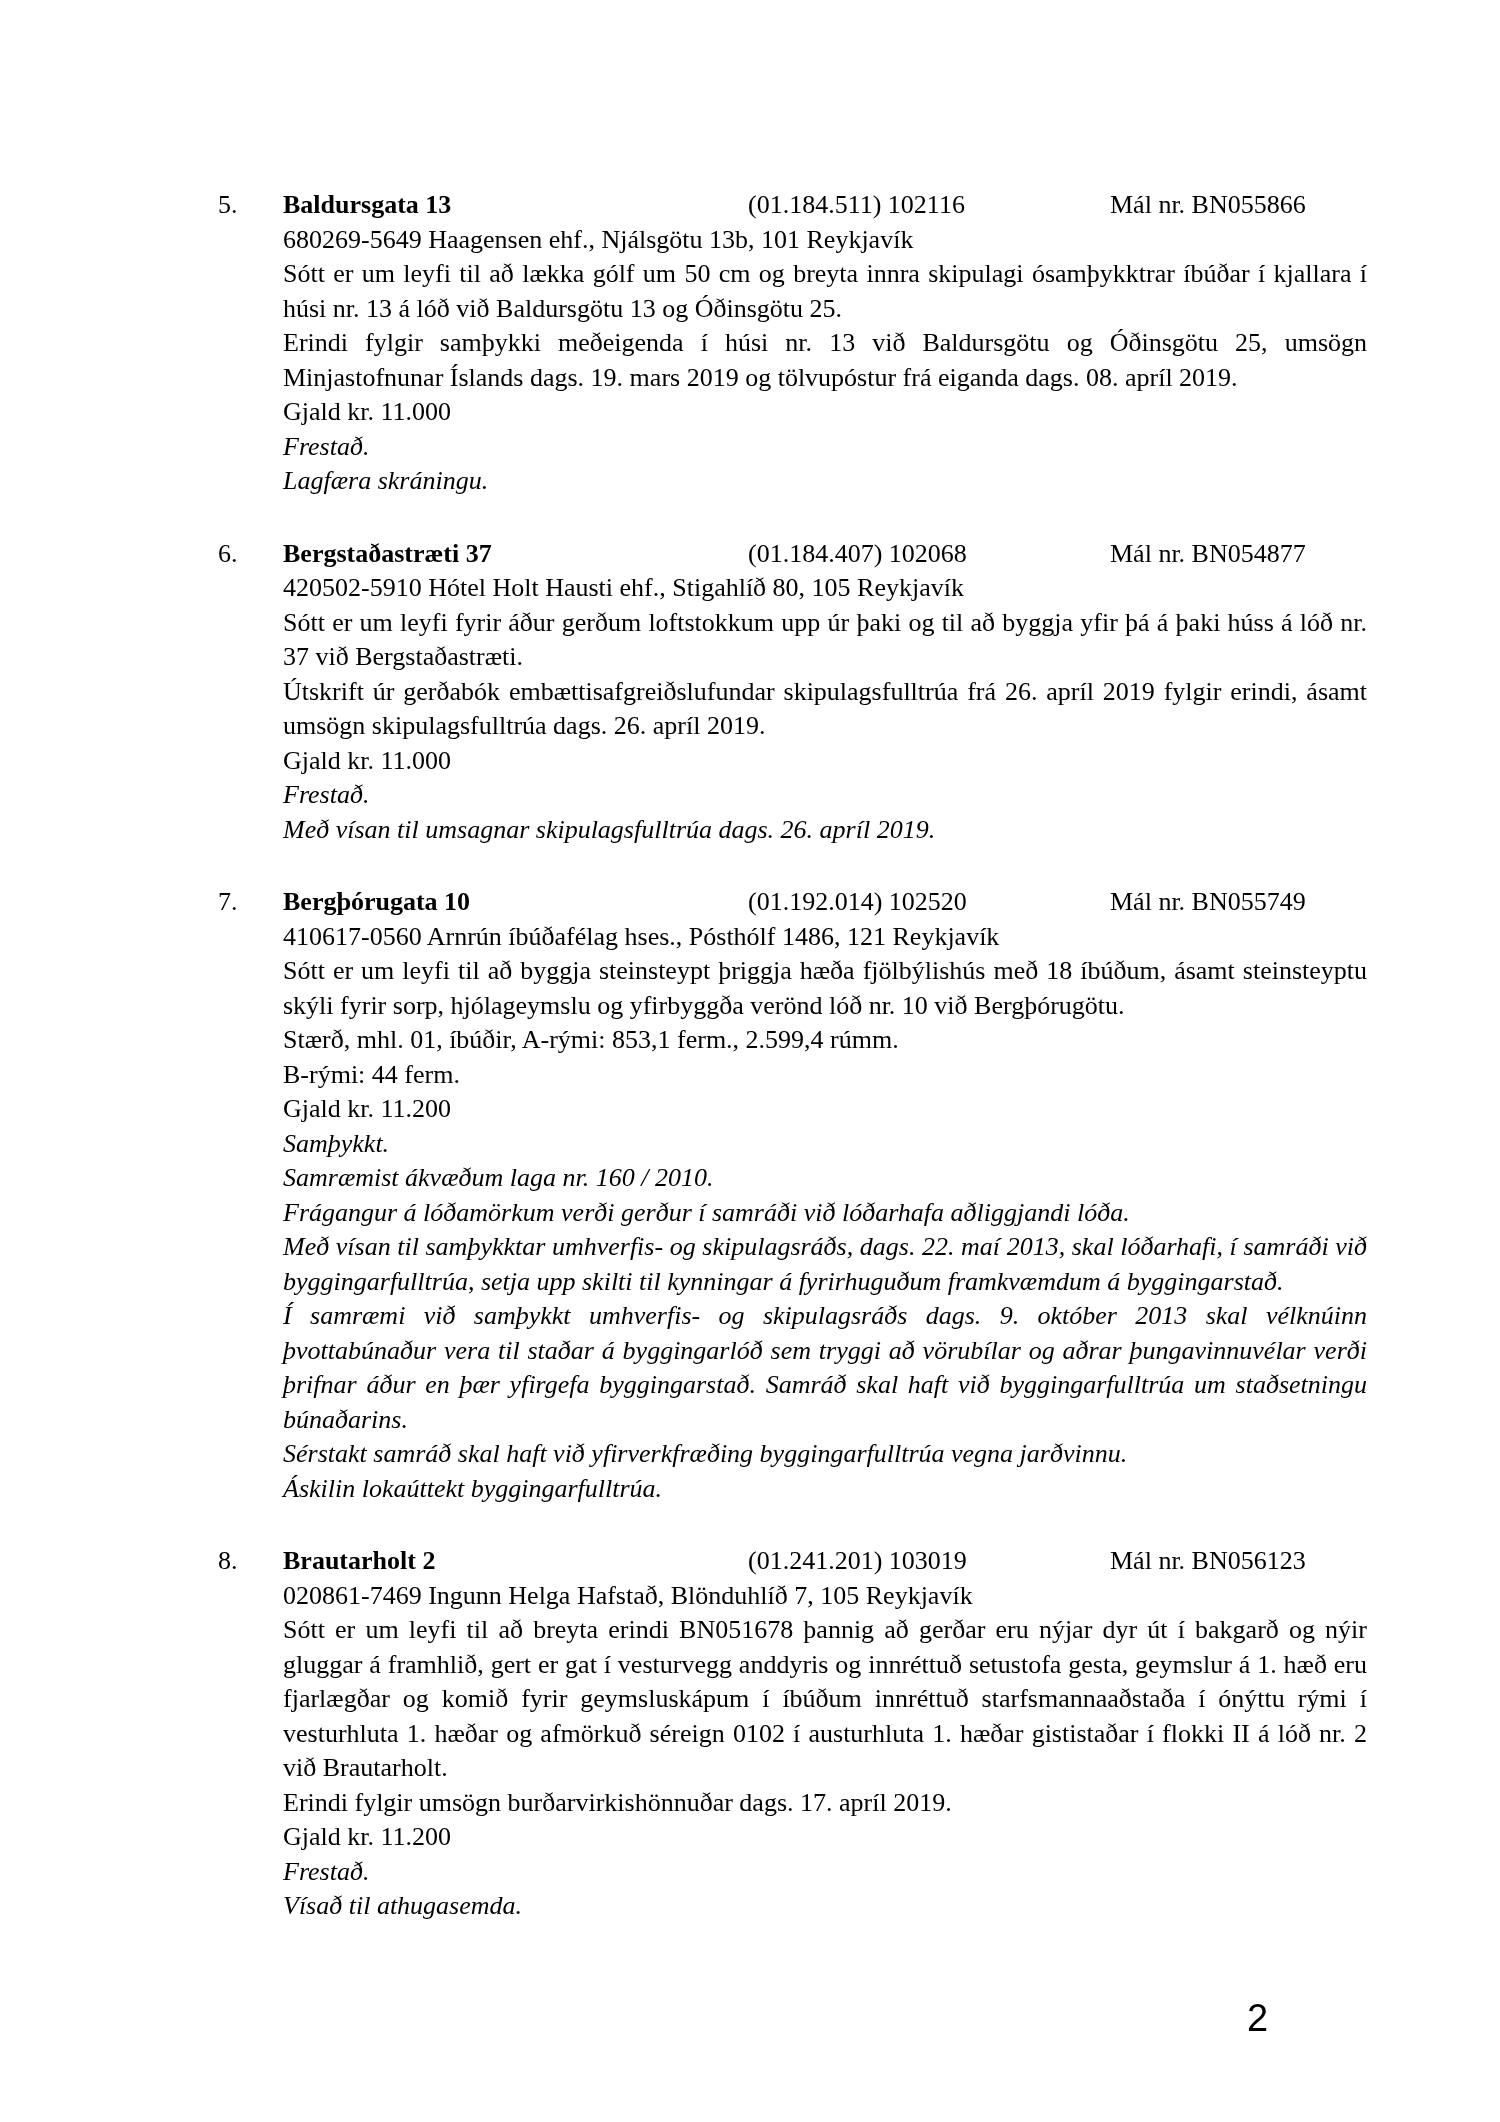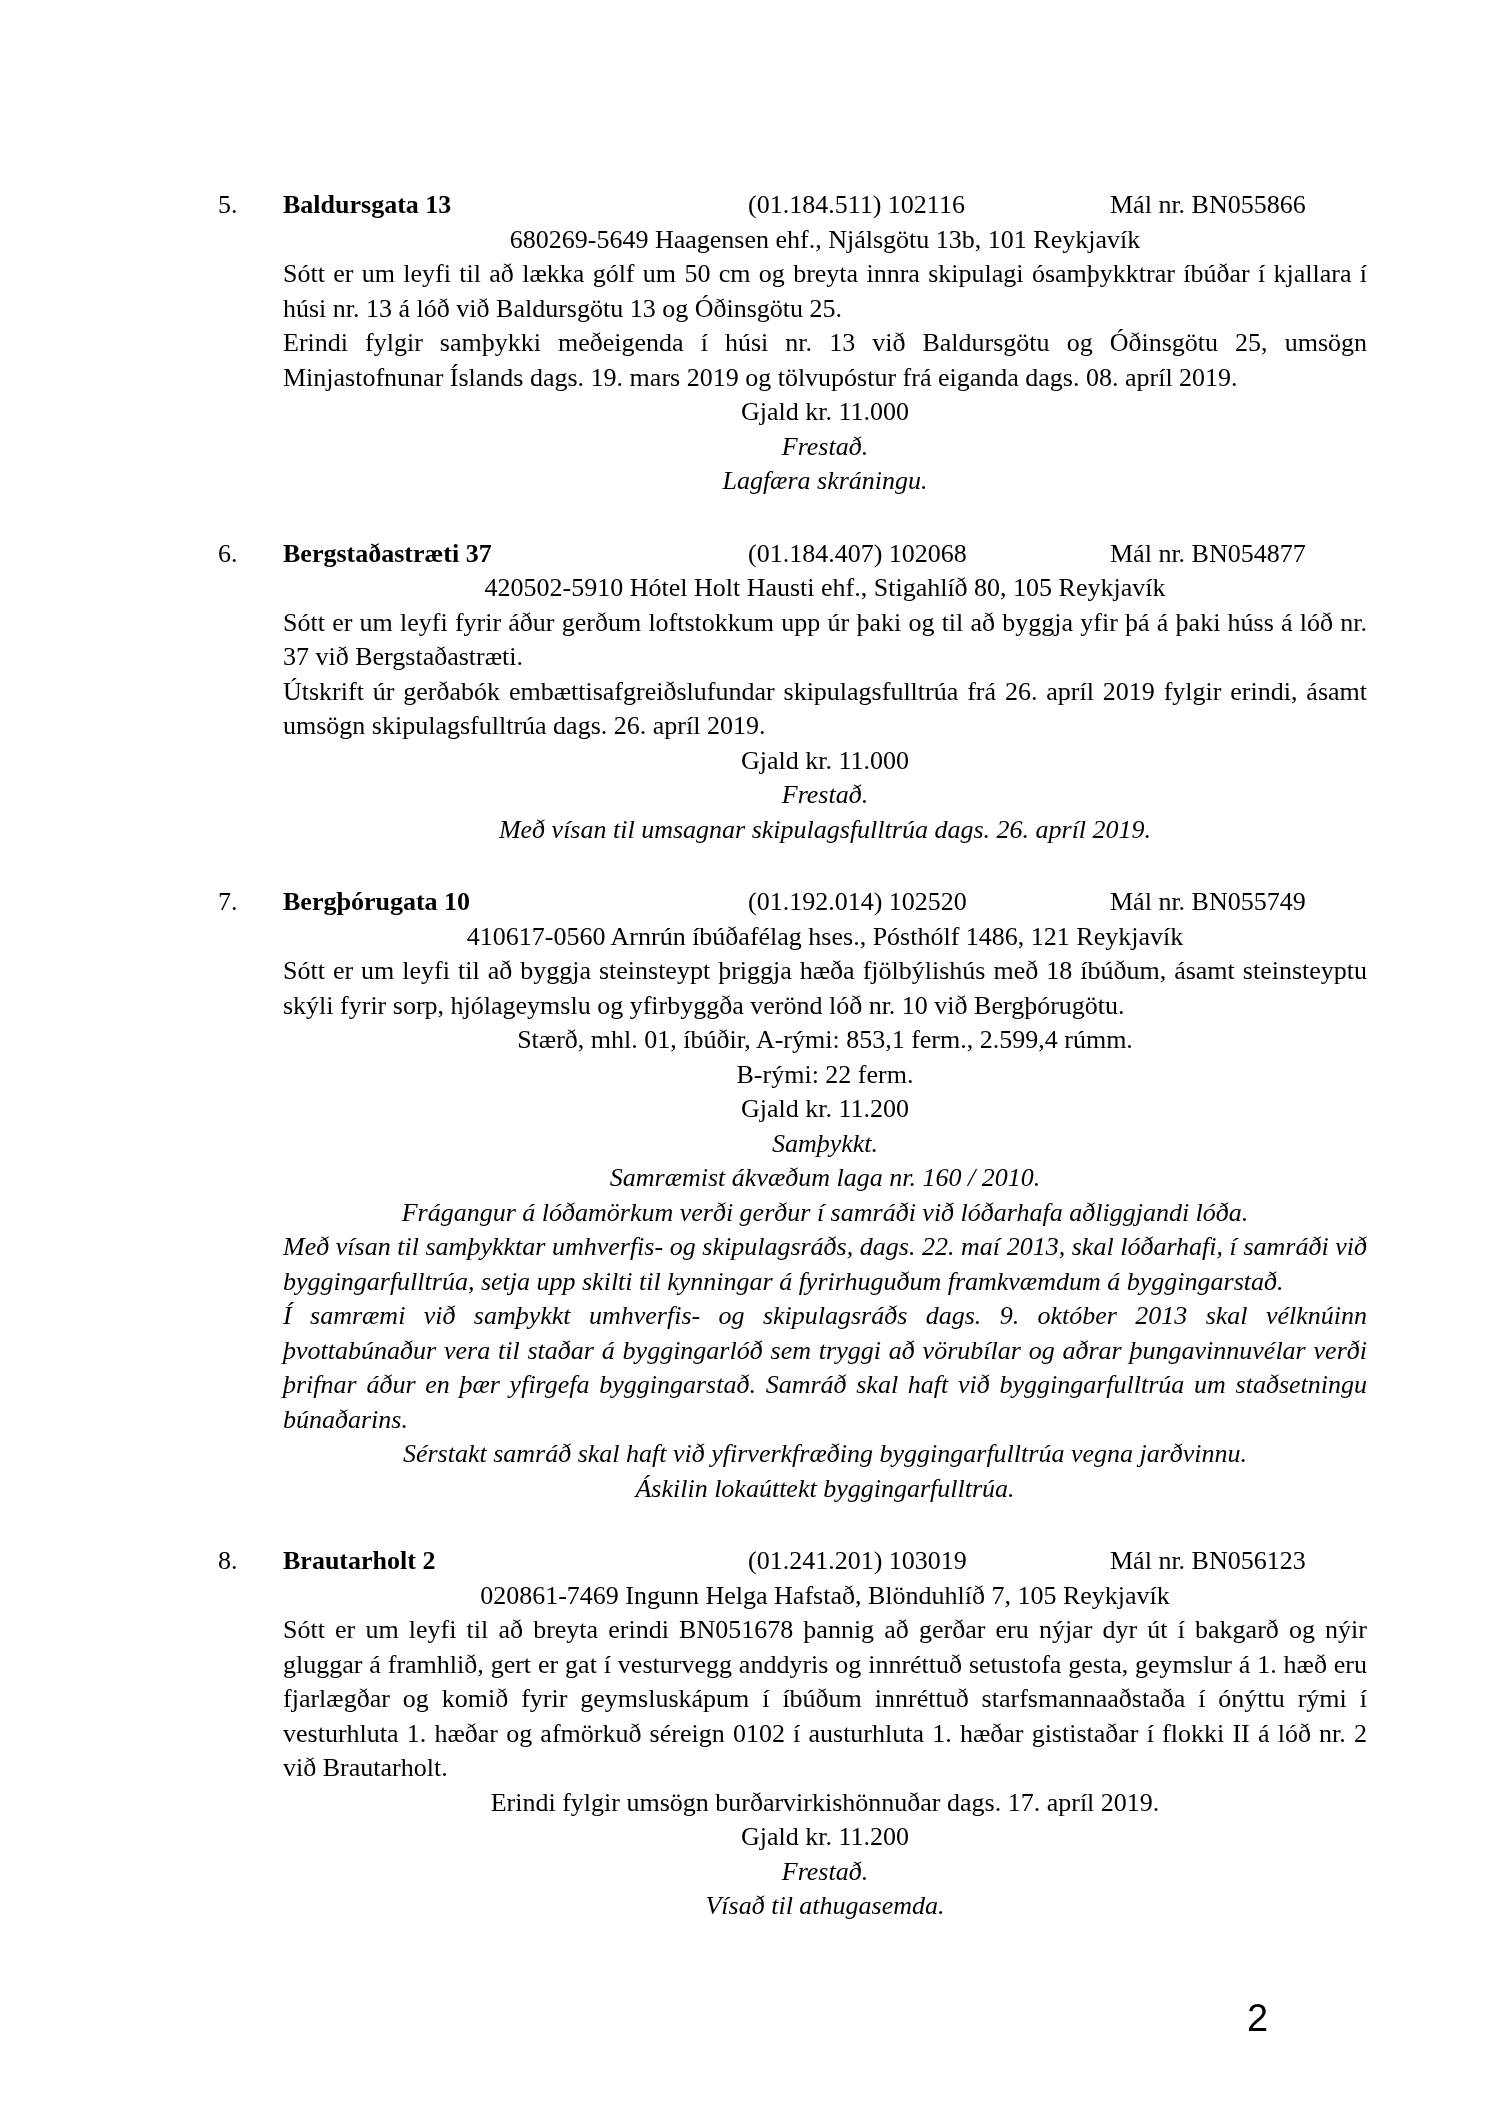"680269-5649 Haagensen ehf., Njálsgötu" .line { text-align: center -> left }
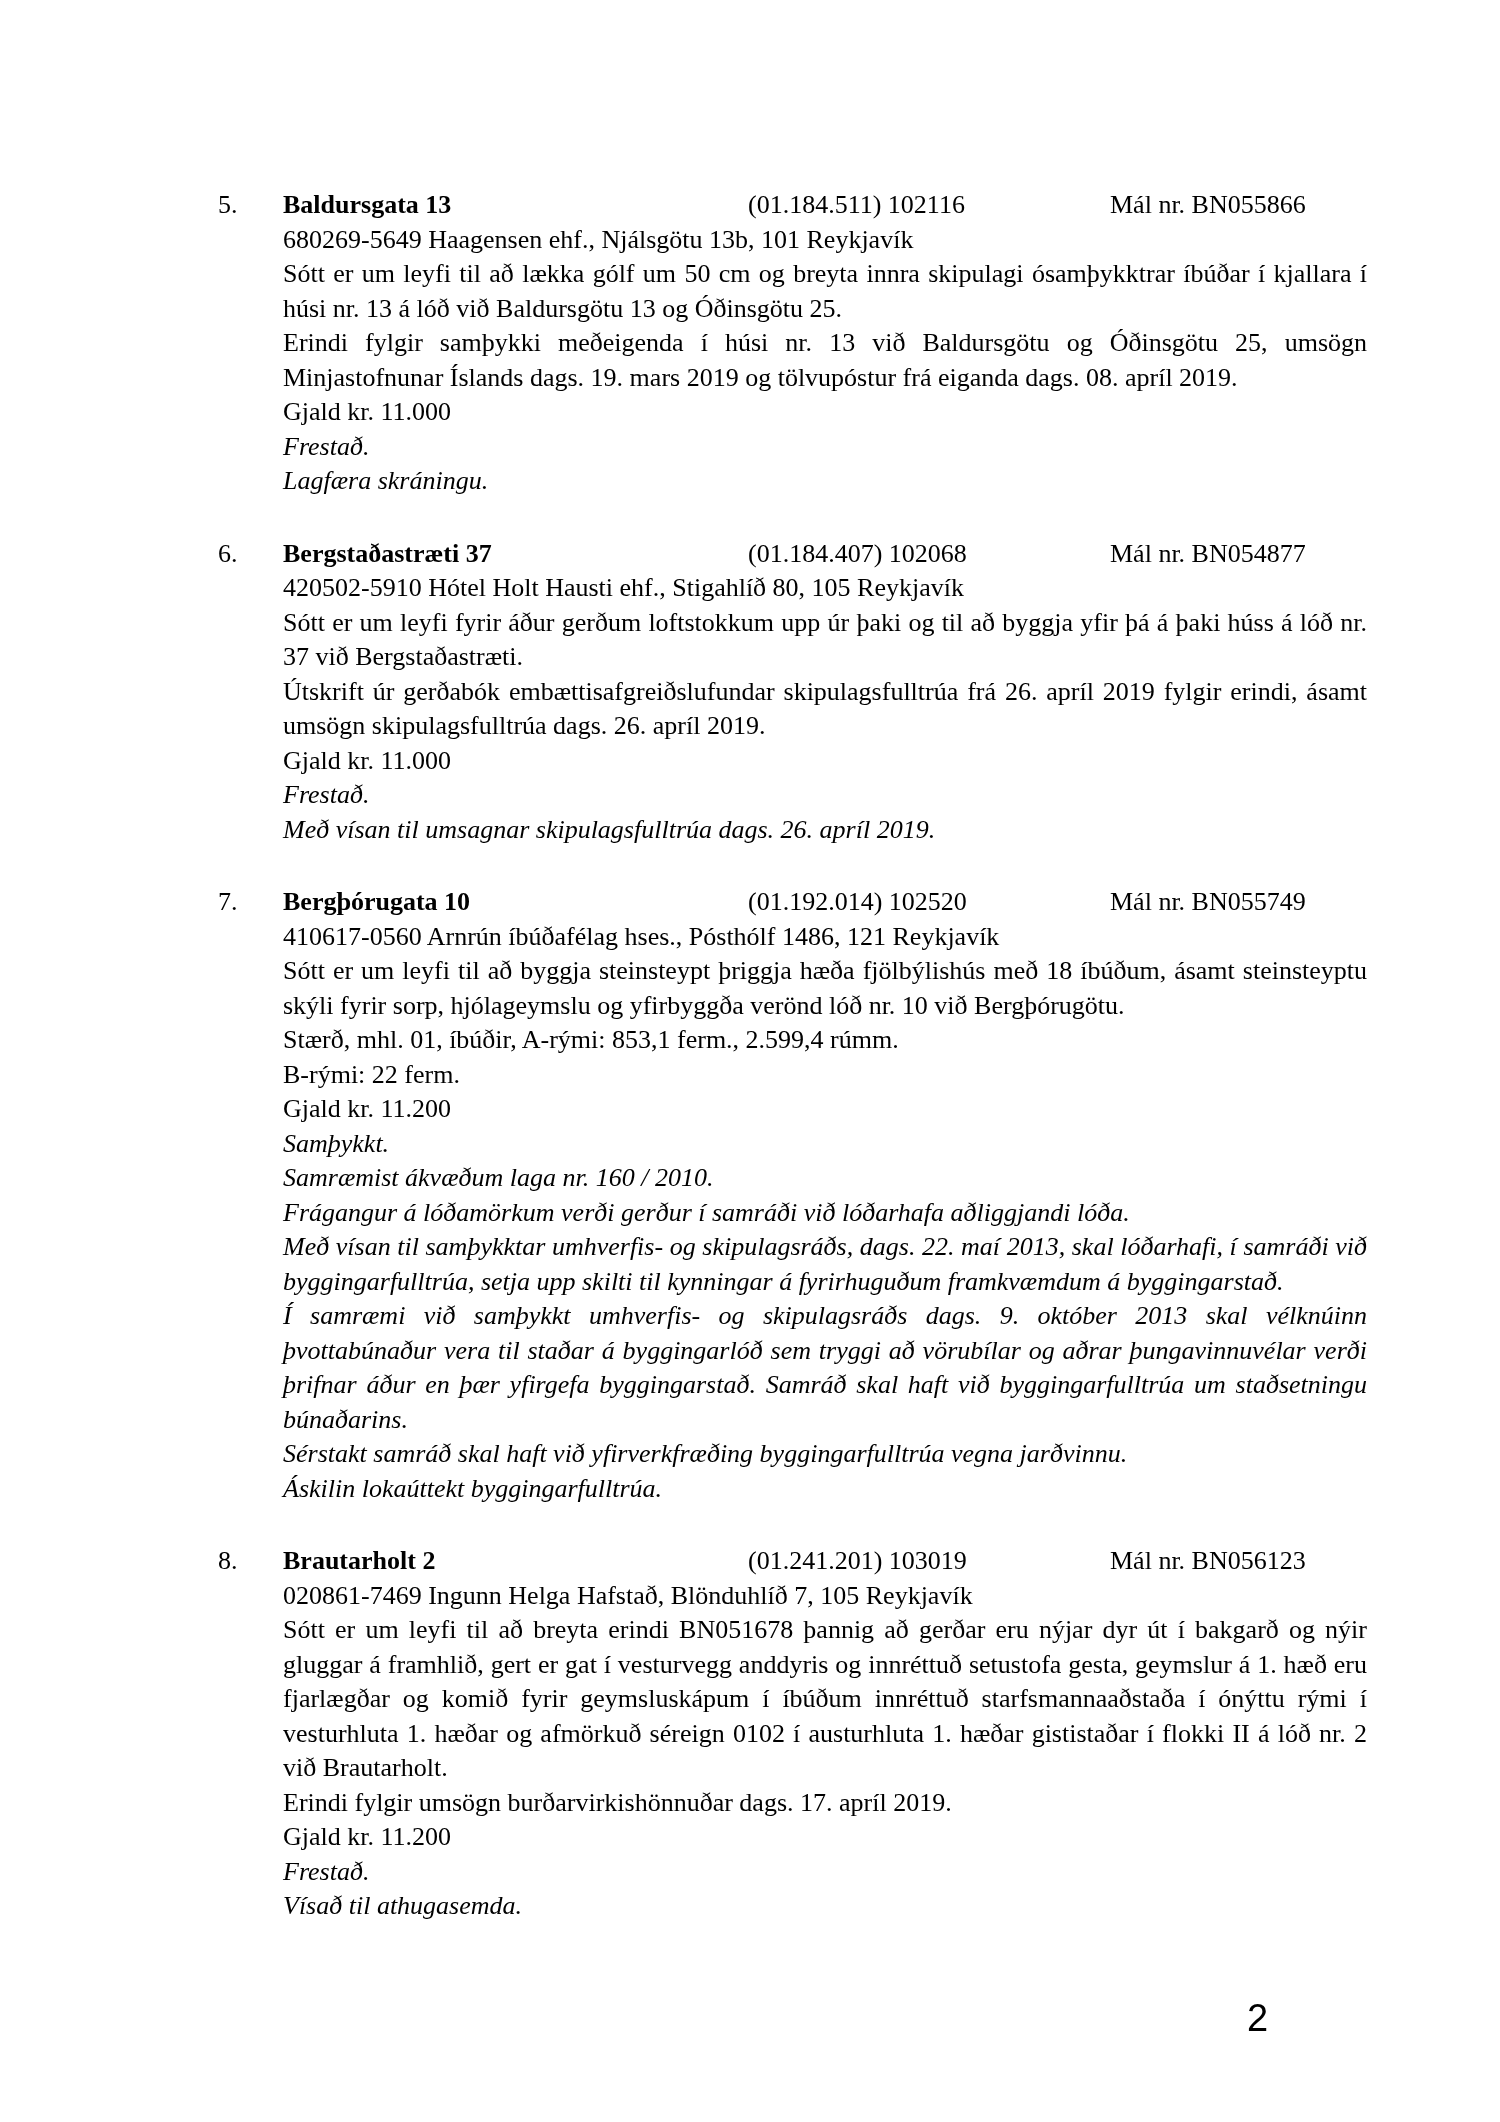"B-rými: 22 ferm." div.line { text: 22 -> 44 }
